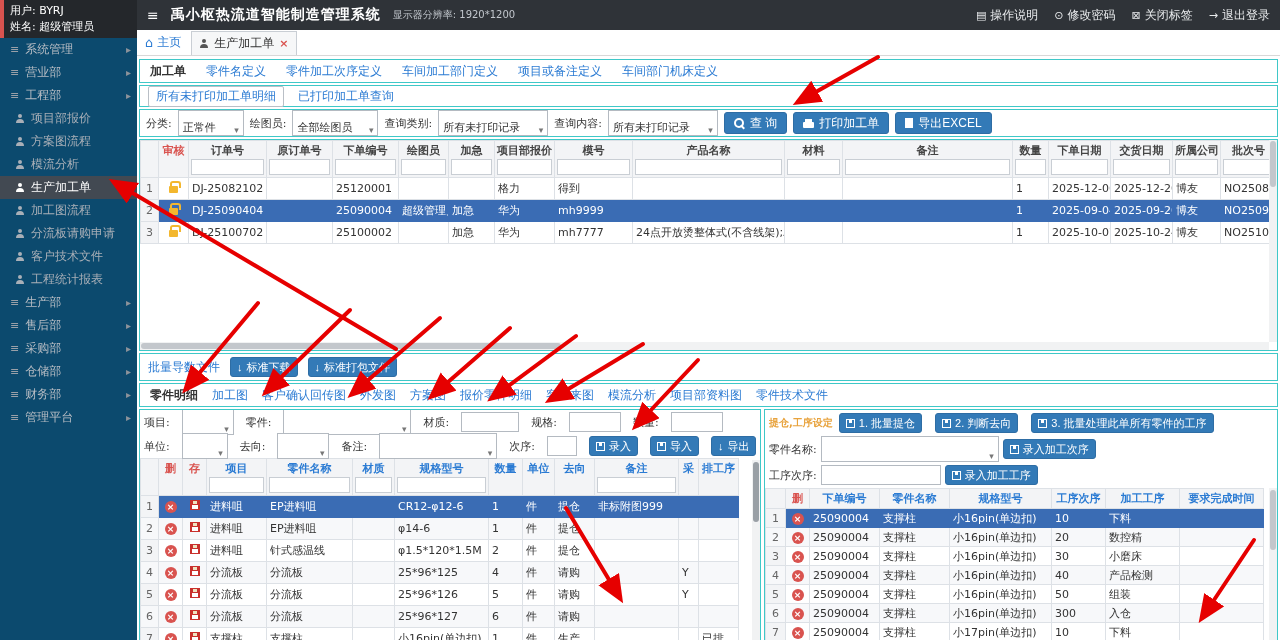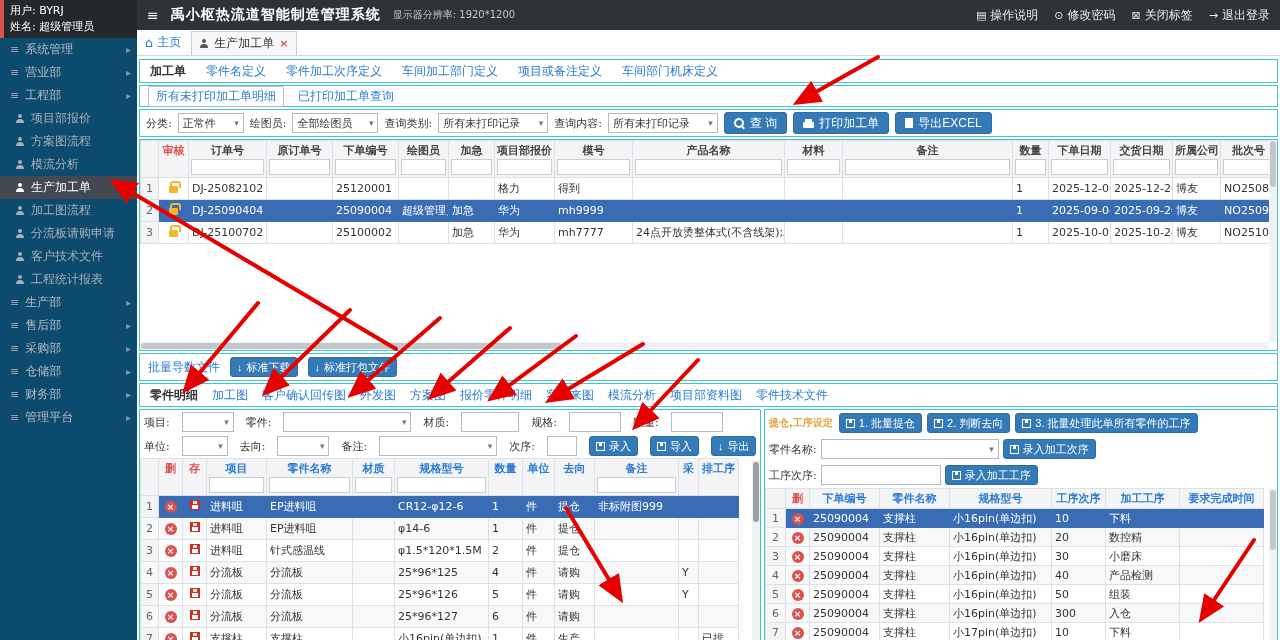"正常件" .sel { align-items: center -> flex-end; height: 20px -> 26px }
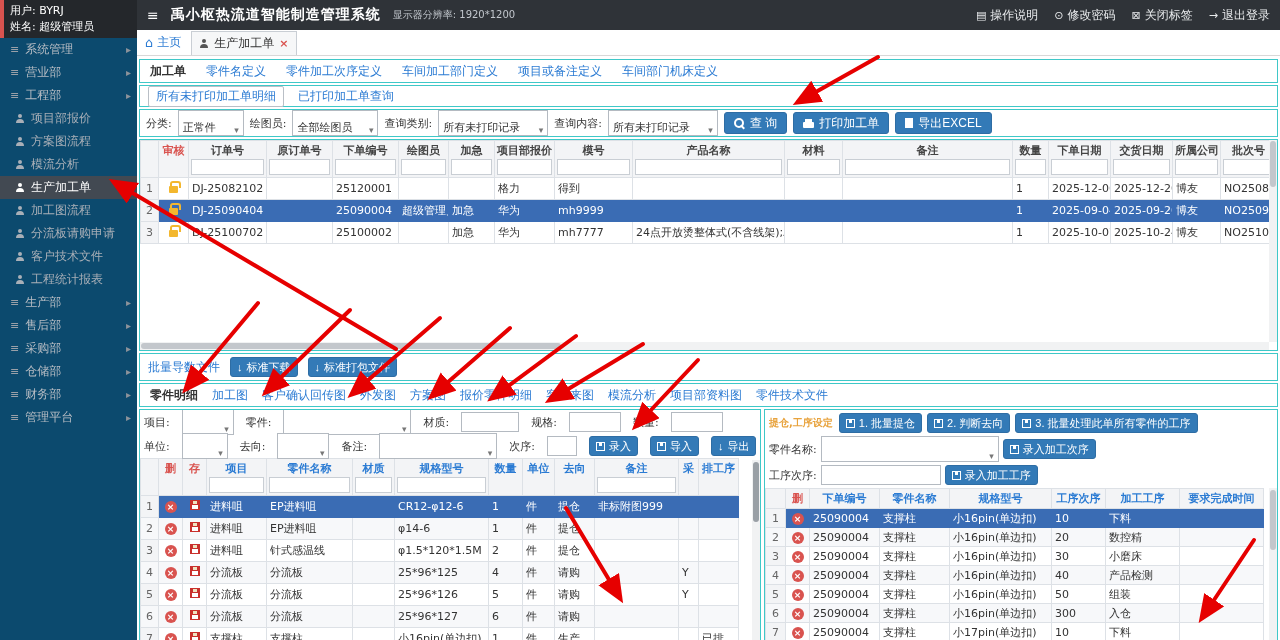"1. 批量提仓" span { gap: 5px -> 13px }
